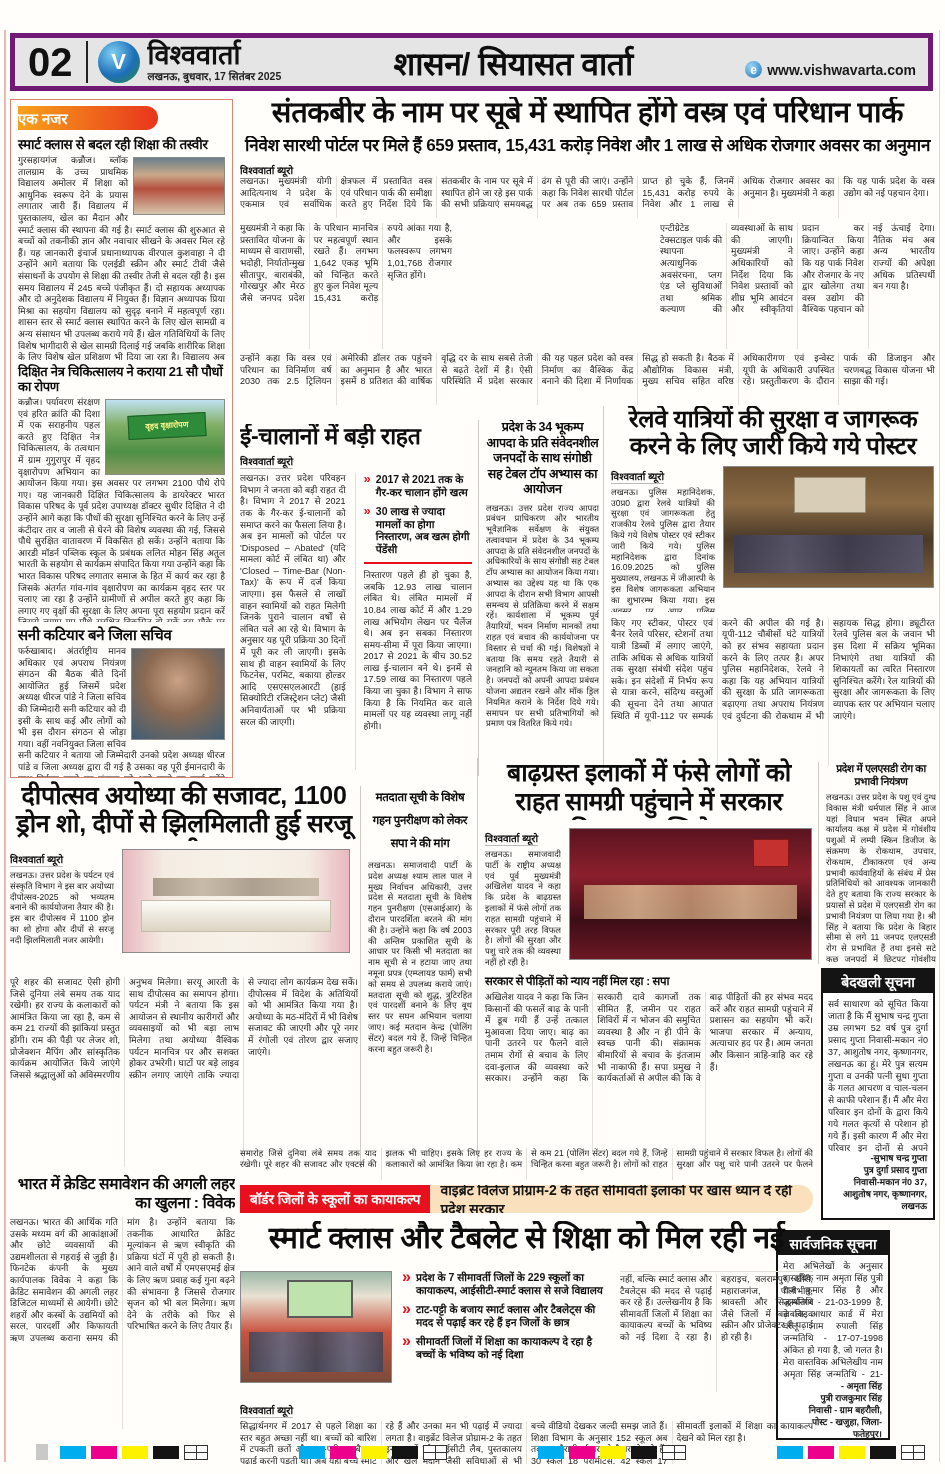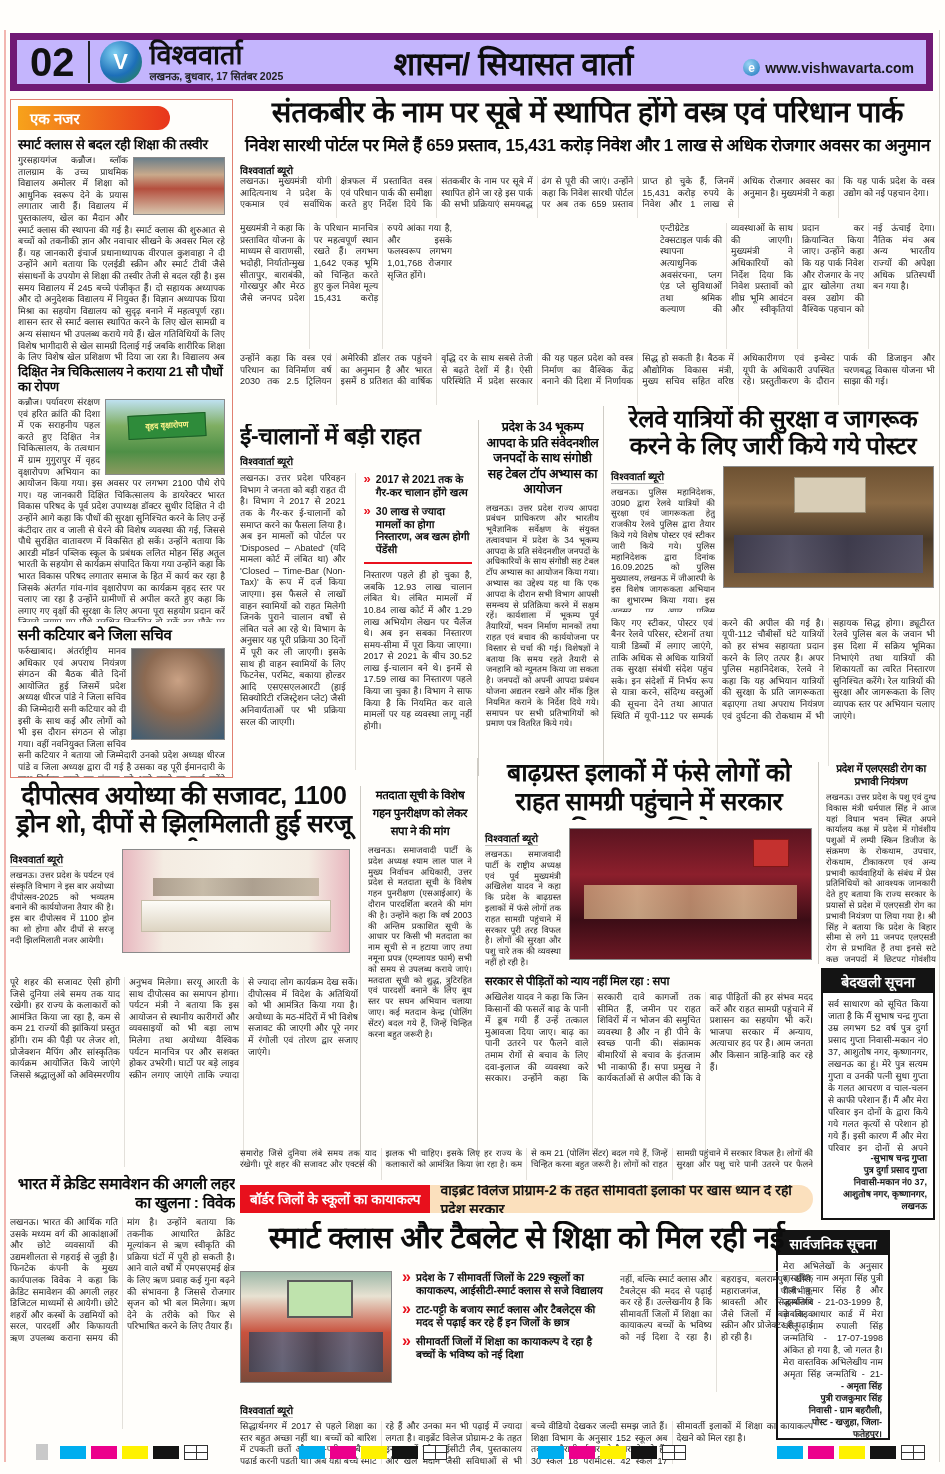"02" div.abs { background: #c4b5fd -> #e5e5e5; border: 7px solid #701a75 -> 5px solid #701a75 }
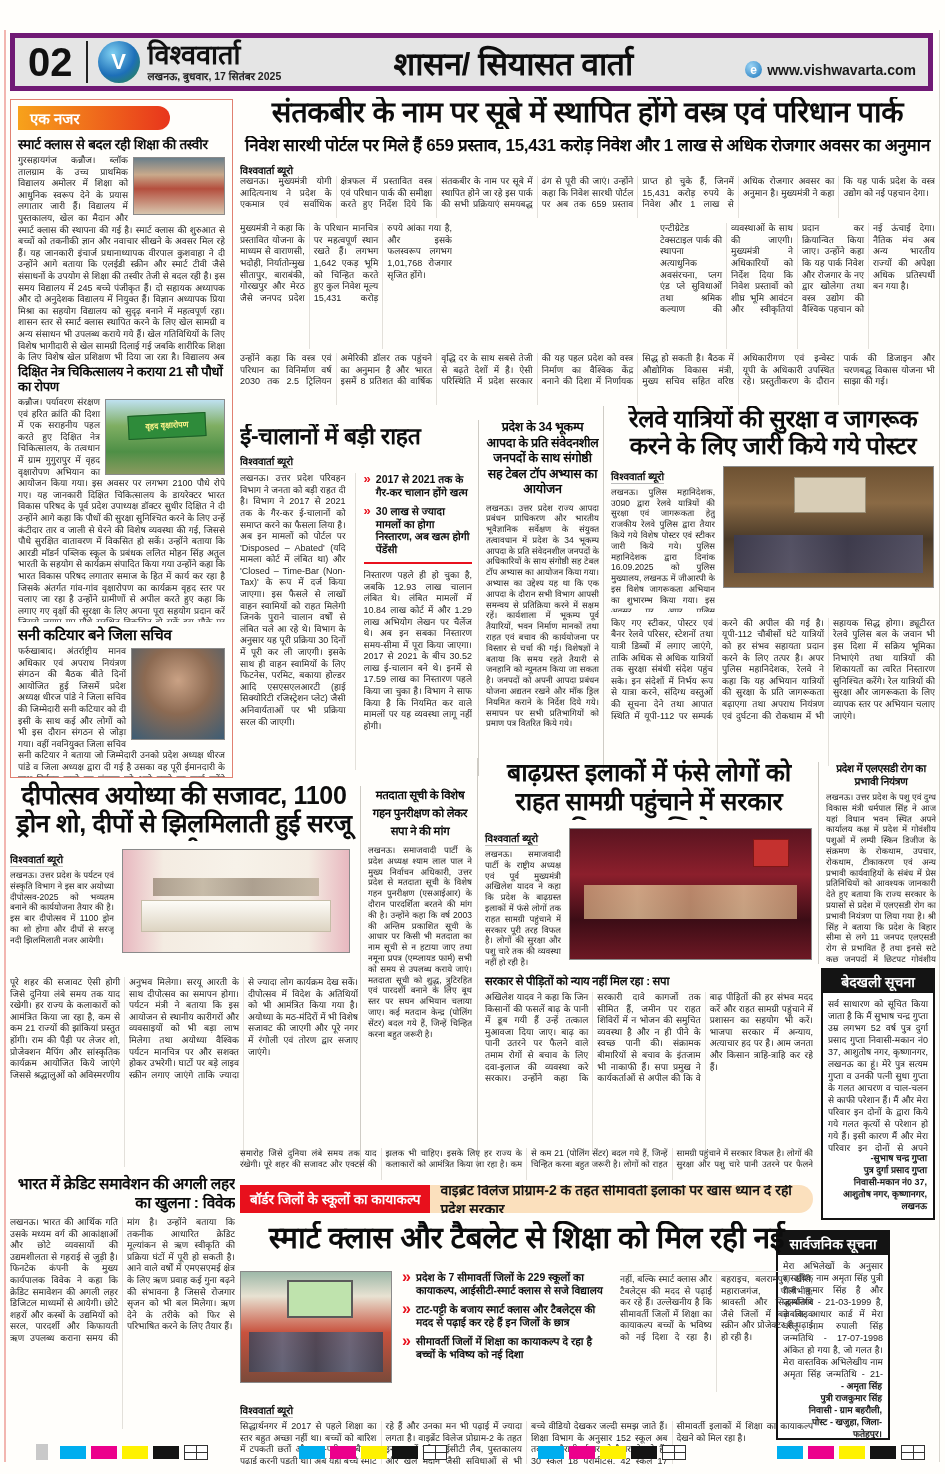"एक नजर" div { padding-left: 12px -> none }
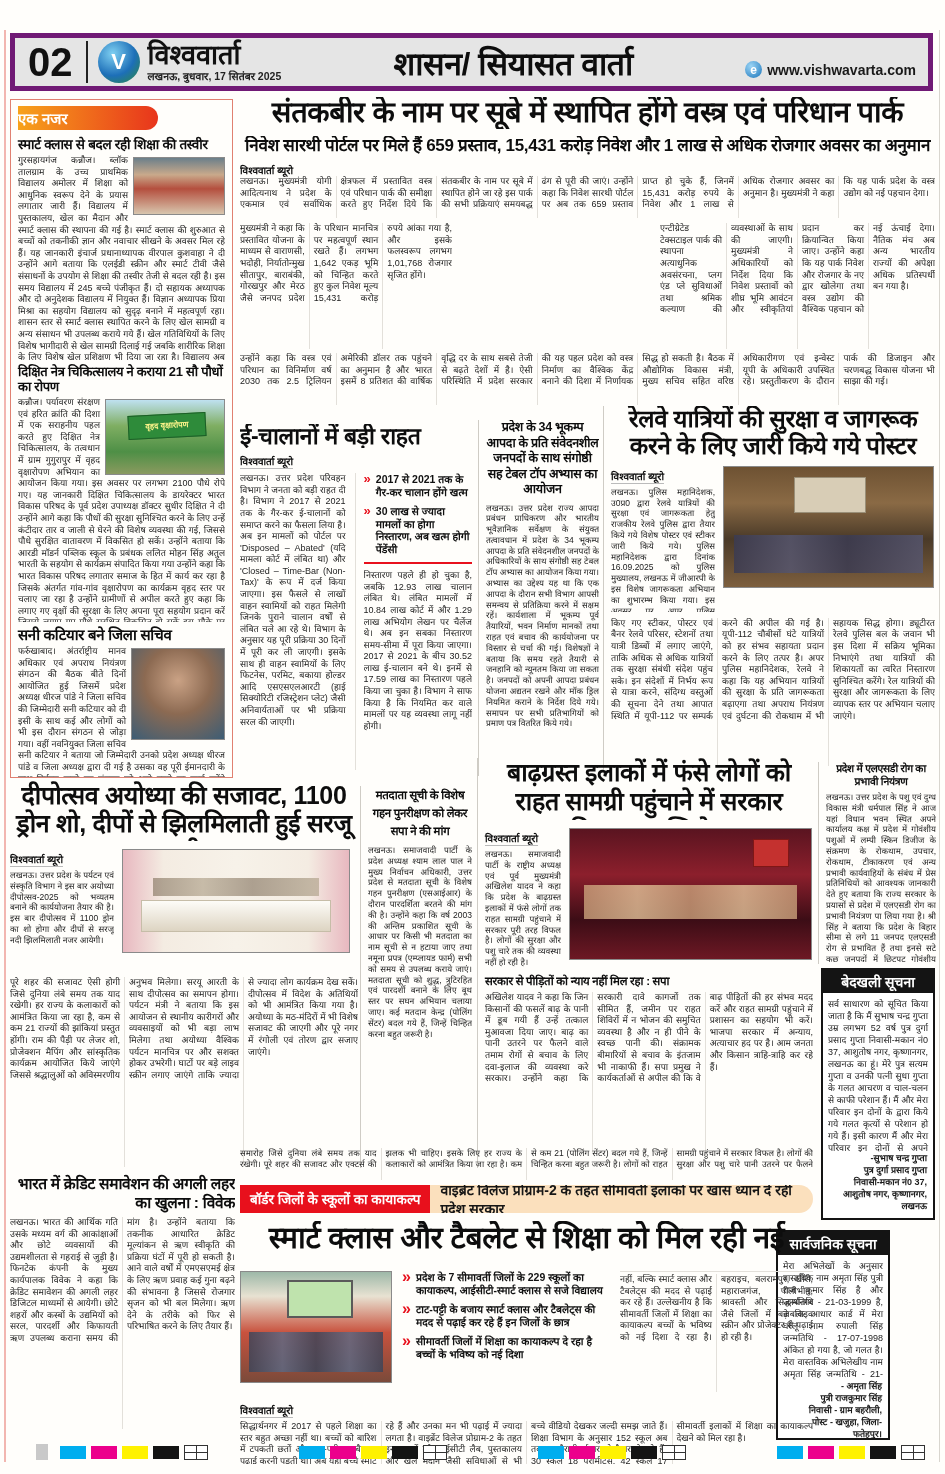"मतदाता सूची के विशेष गहन" div.hl { line-height: 18px -> 23px }
